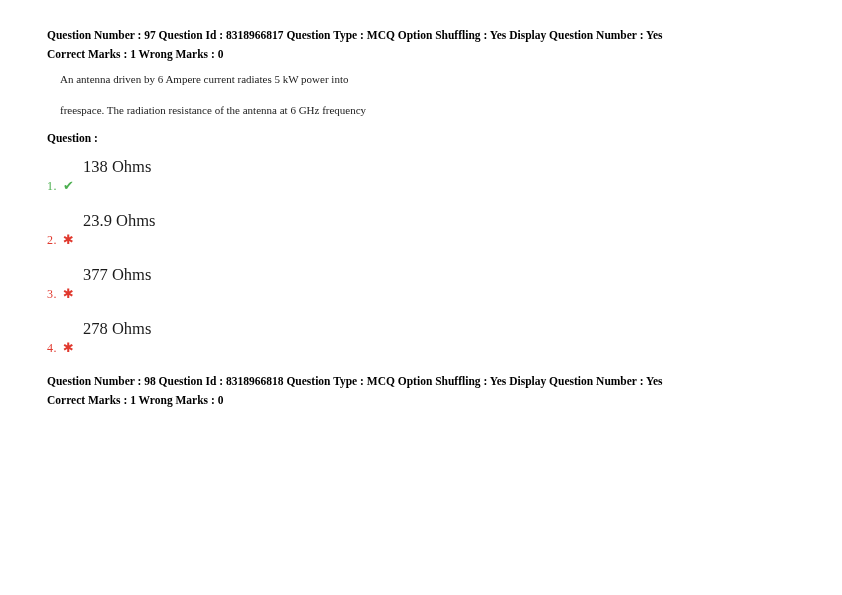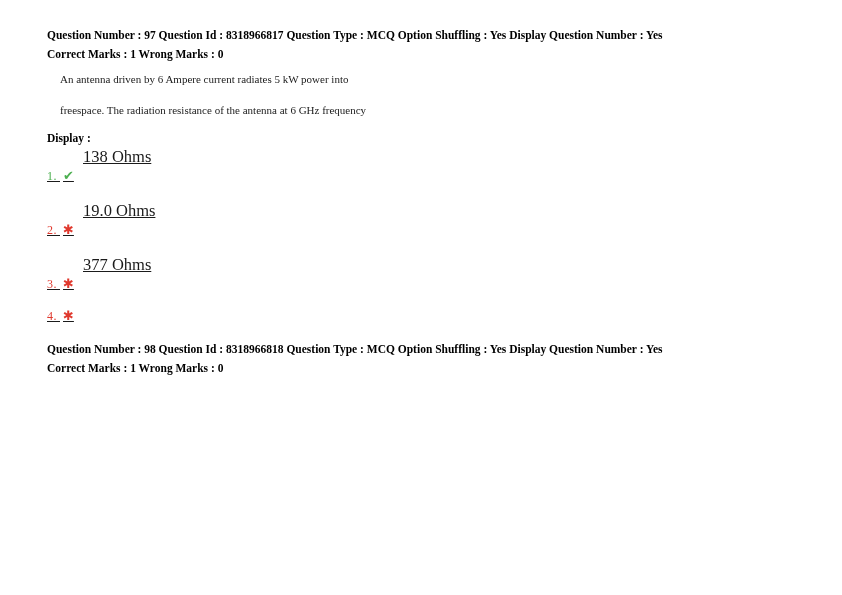"Display :" div.options-label { text: Display -> Question }
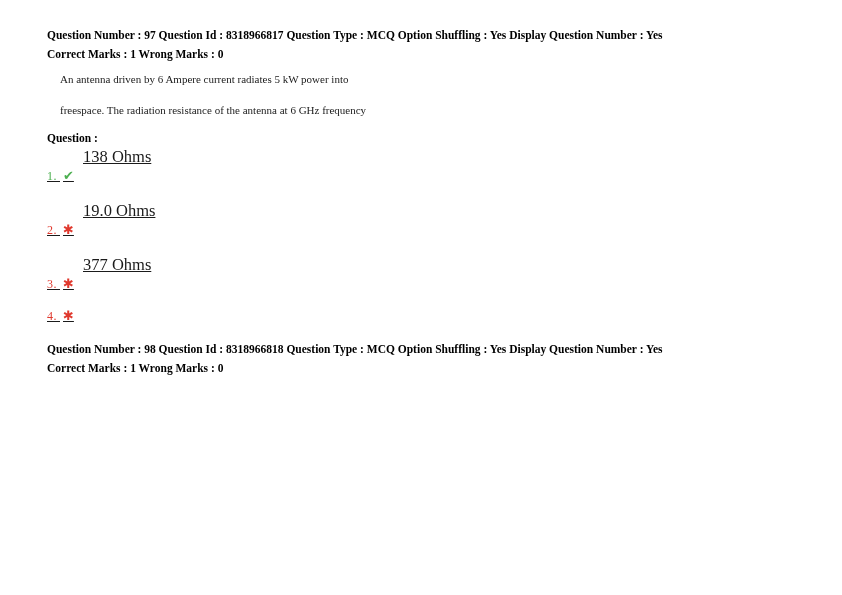"138 Ohms" .option { margin-top: none -> 10px; text-decoration: underline -> none }
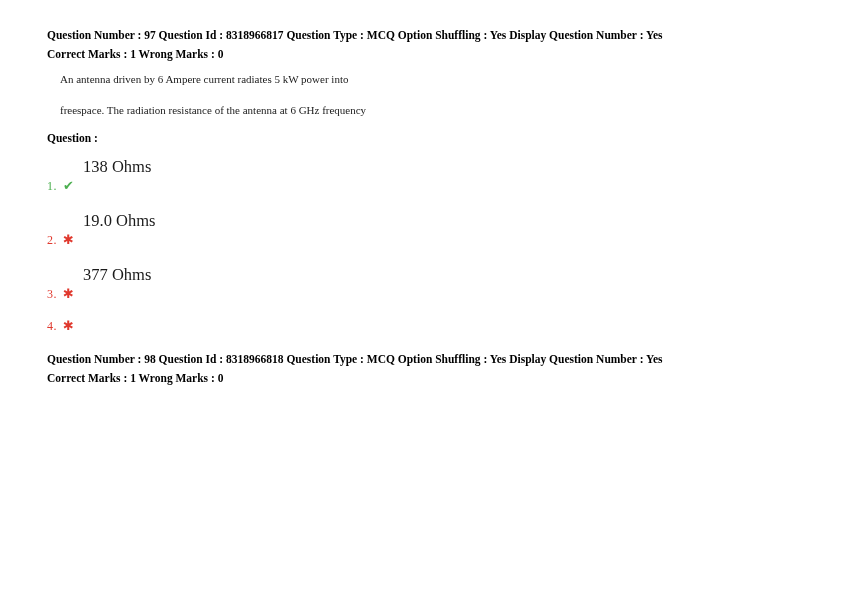"19.0 Ohms" div.option-value { text: 19.0 -> 23.9 }
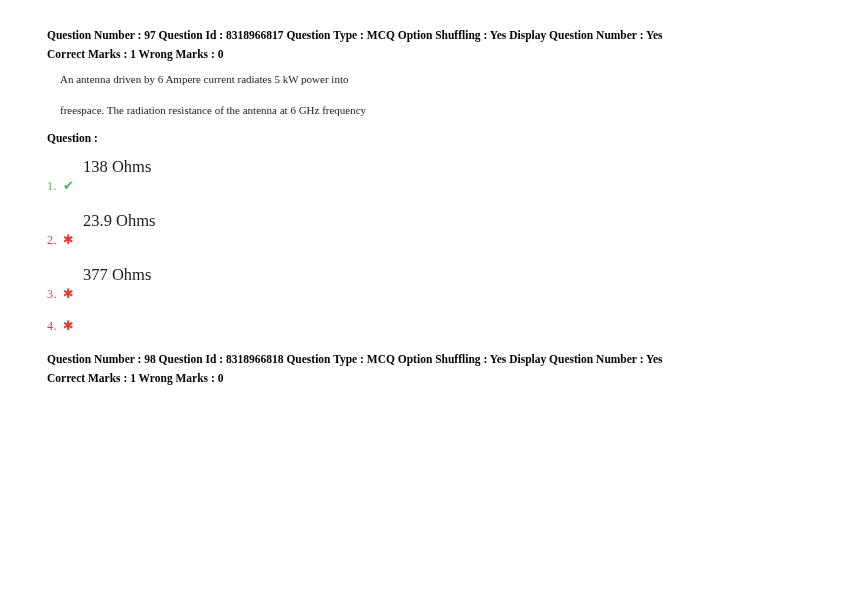"278 Ohms" div.option-value { html: none -> <div>278 Ohms</div> }
